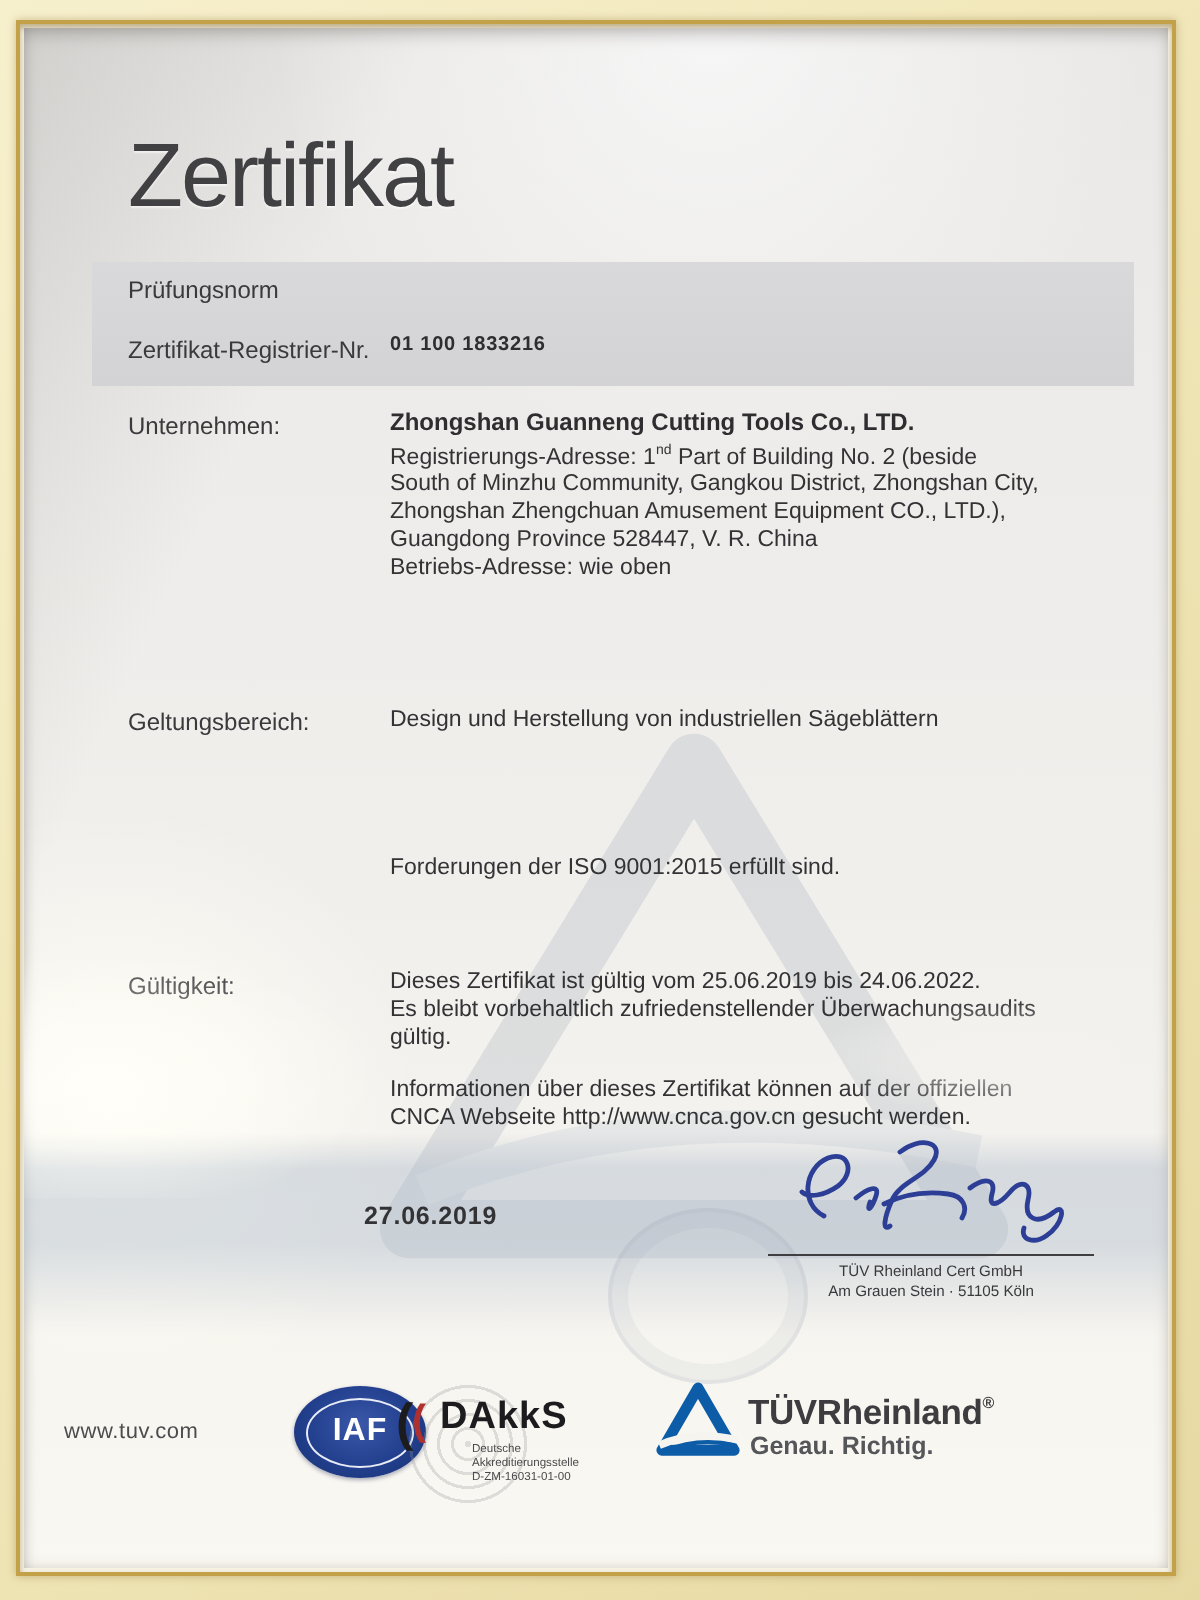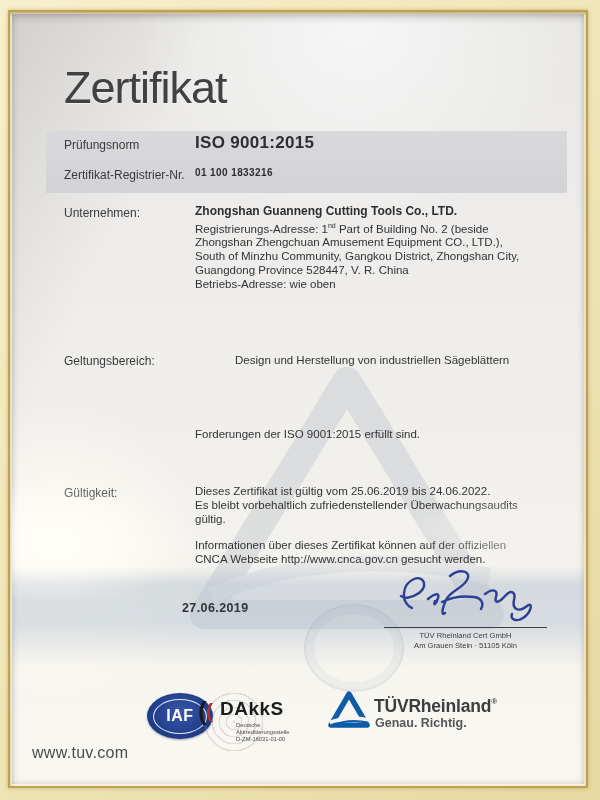"ISO 9001:2015" div.abs { html: <div>ISO 9001:2015</div> -> none }
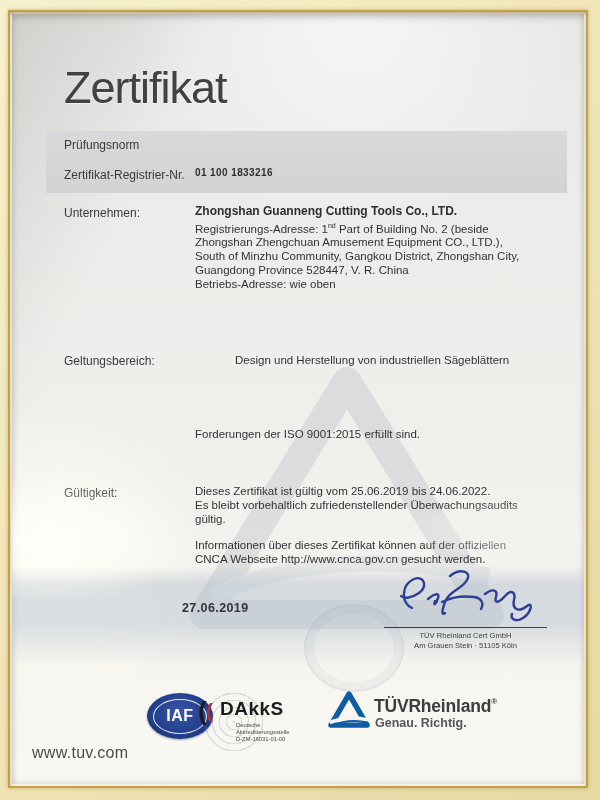"Zhongshan Zhengchuan Amusement Equipment" div { order: before "South of Minzhu Community, Gangkou" -> after "South of Minzhu Community, Gangkou" }
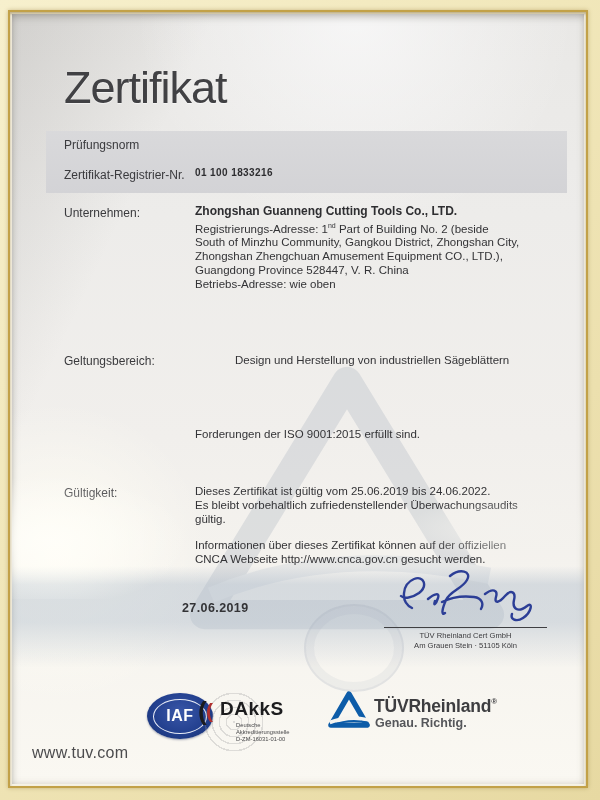"Design und Herstellung von industriellen" div.abs { margin-left: 40px -> none }
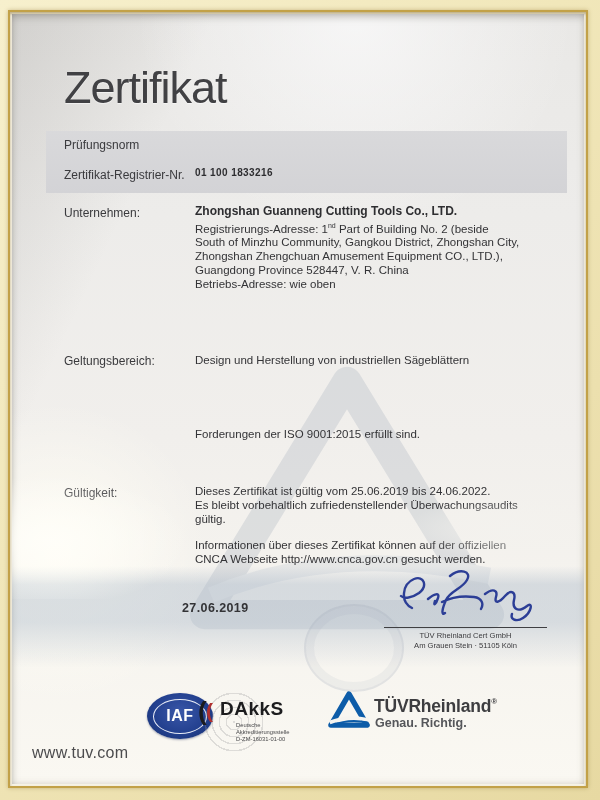"www.tuv.com" .website { font-size: 16px -> 11px; top: 730px -> 696px }
